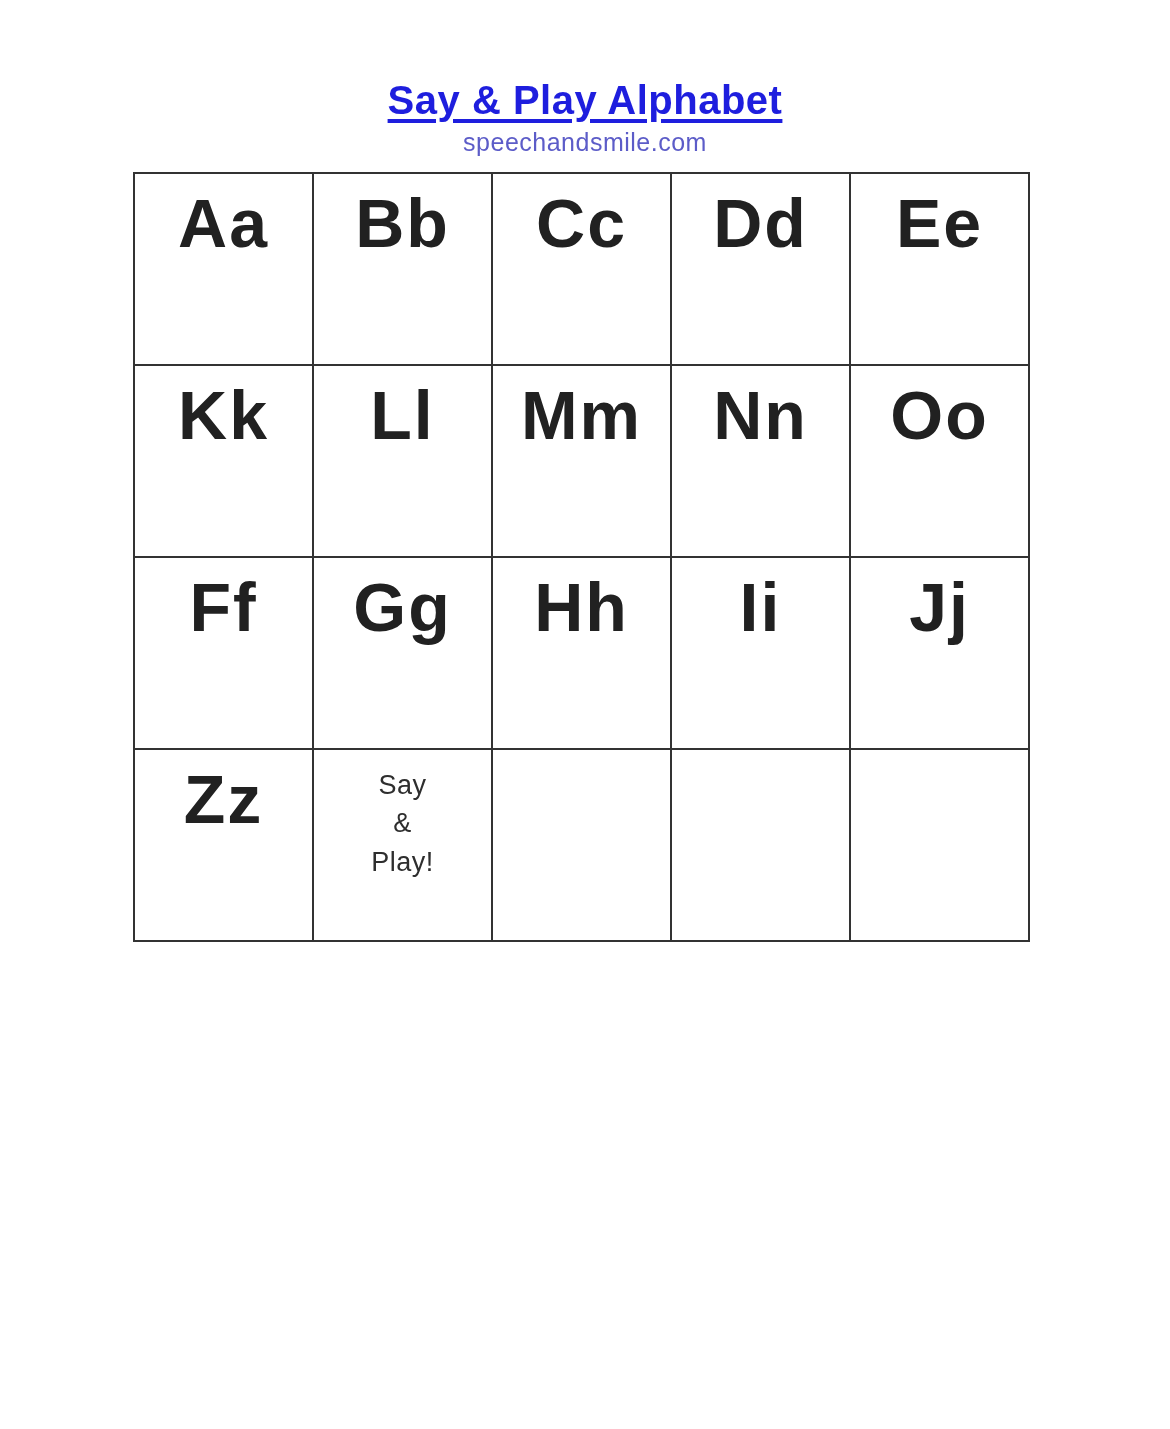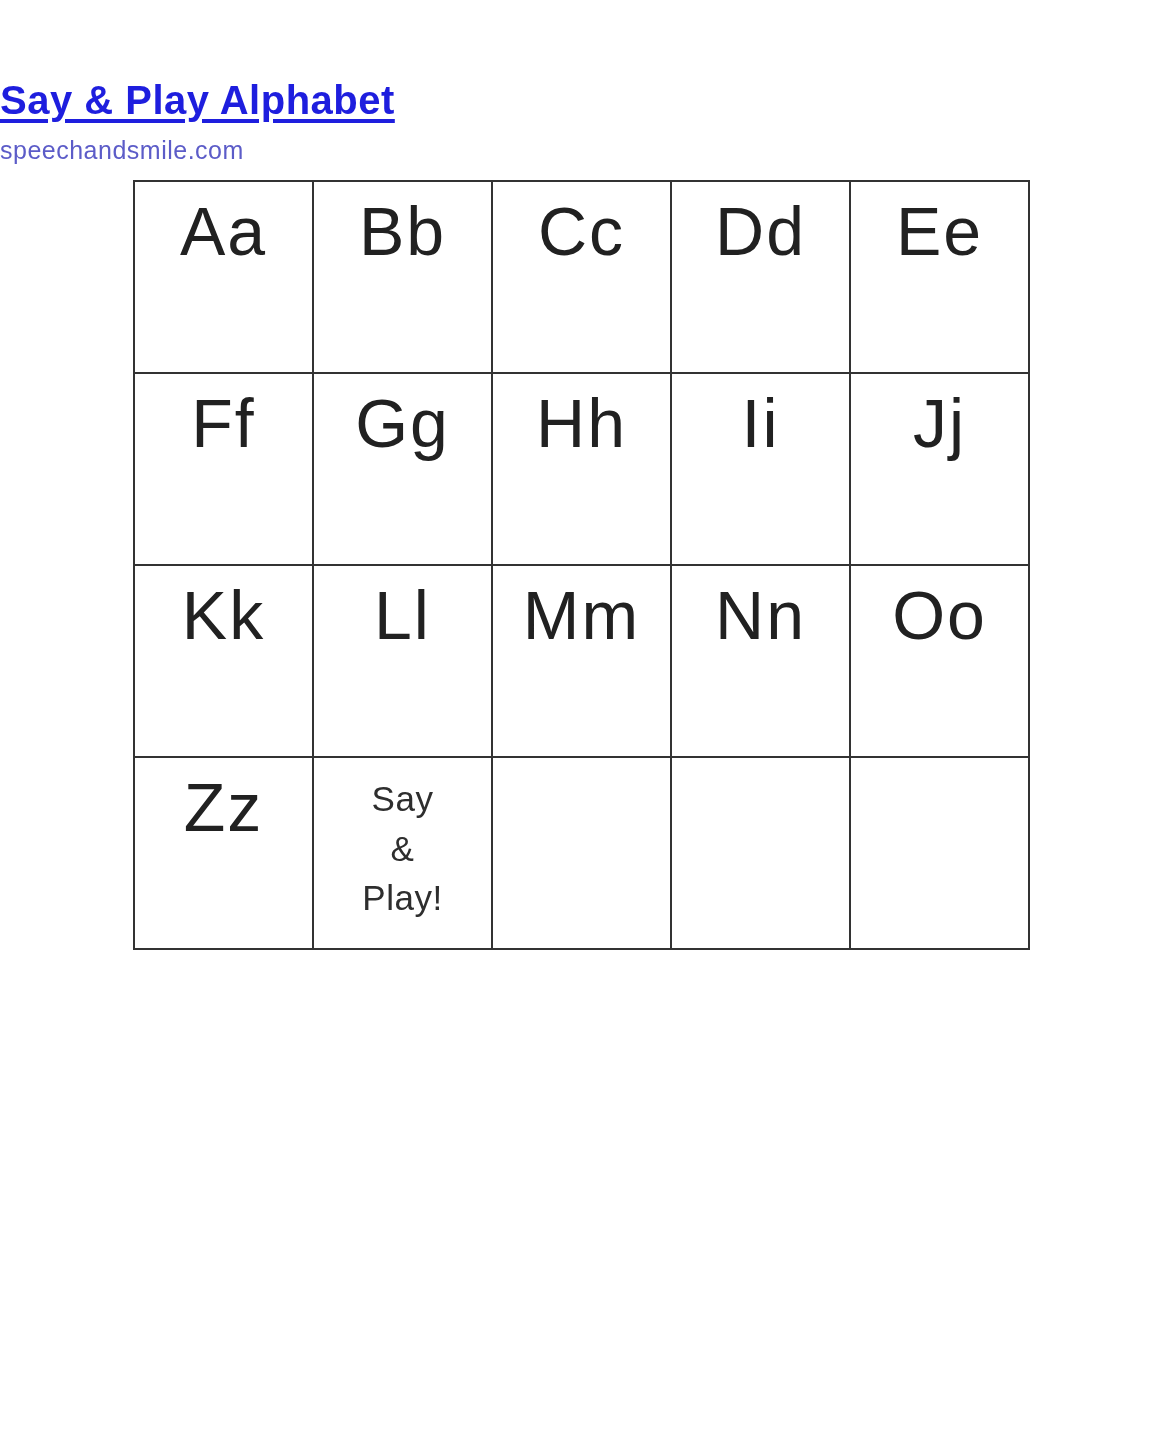"Say & Play Alphabet" .page-title { text-align: left -> center }
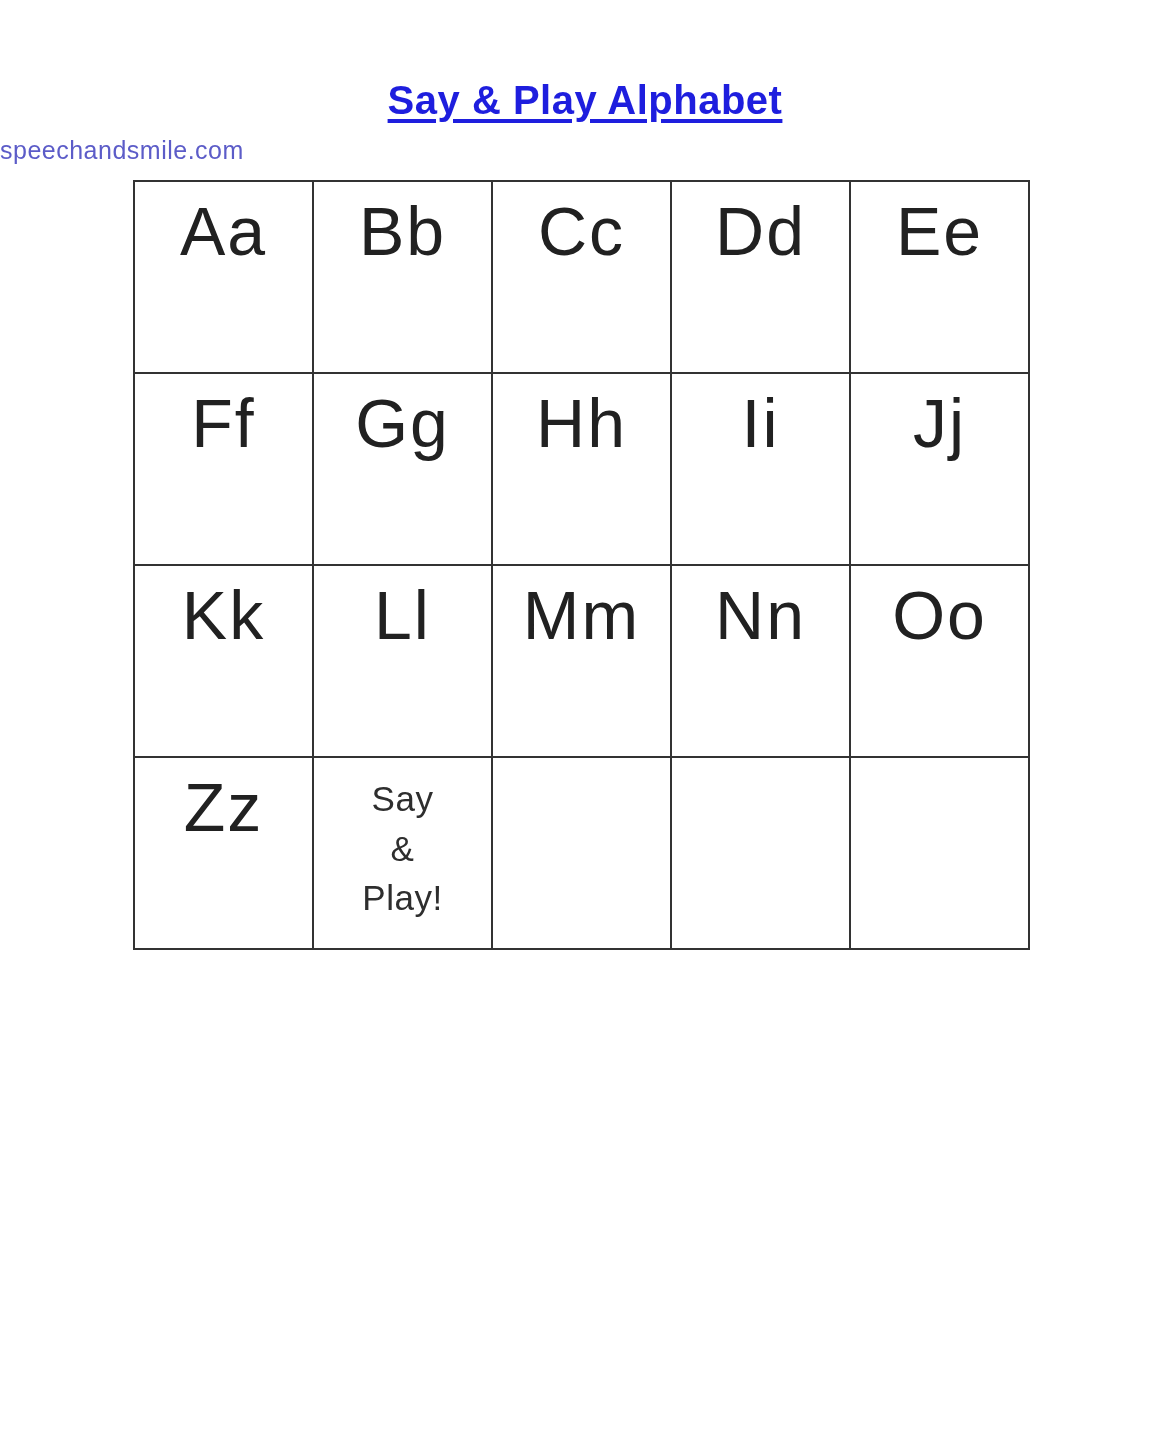"speechandsmile.com" .subtitle { margin-top: 13px -> 5px; text-align: left -> center }
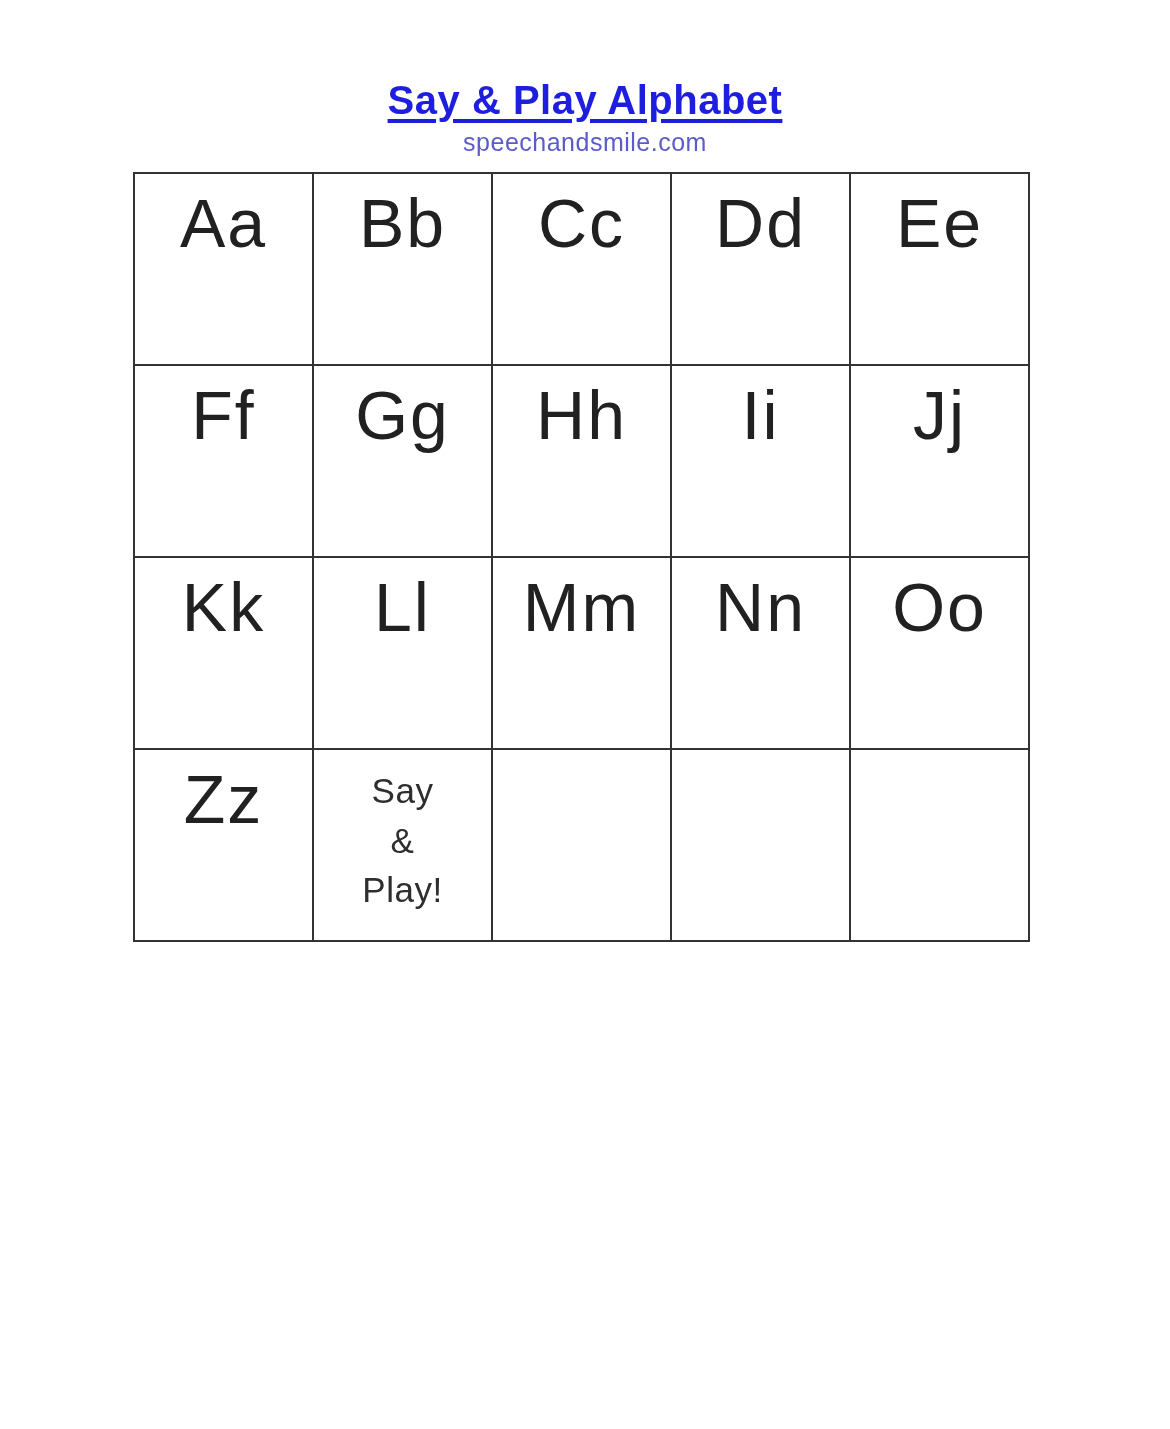"Aa" td.letter-cell { font-weight: 400 -> 700 }
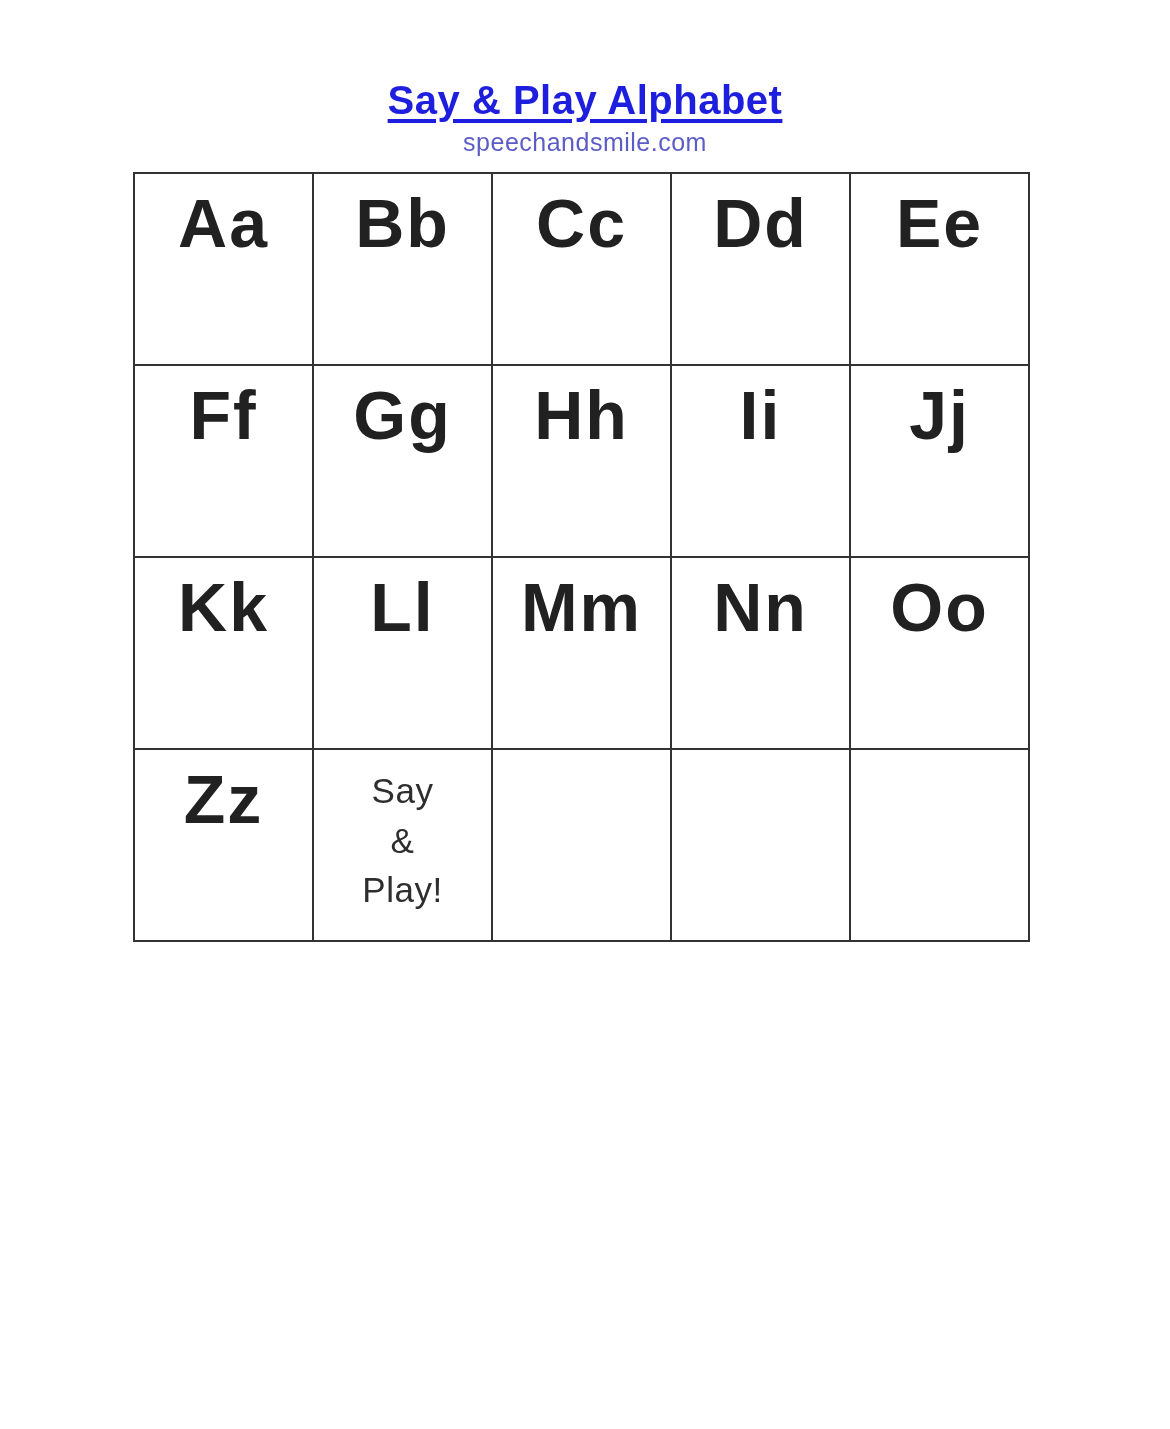"Ff" tr { order: before "Kk" -> after "Kk" }
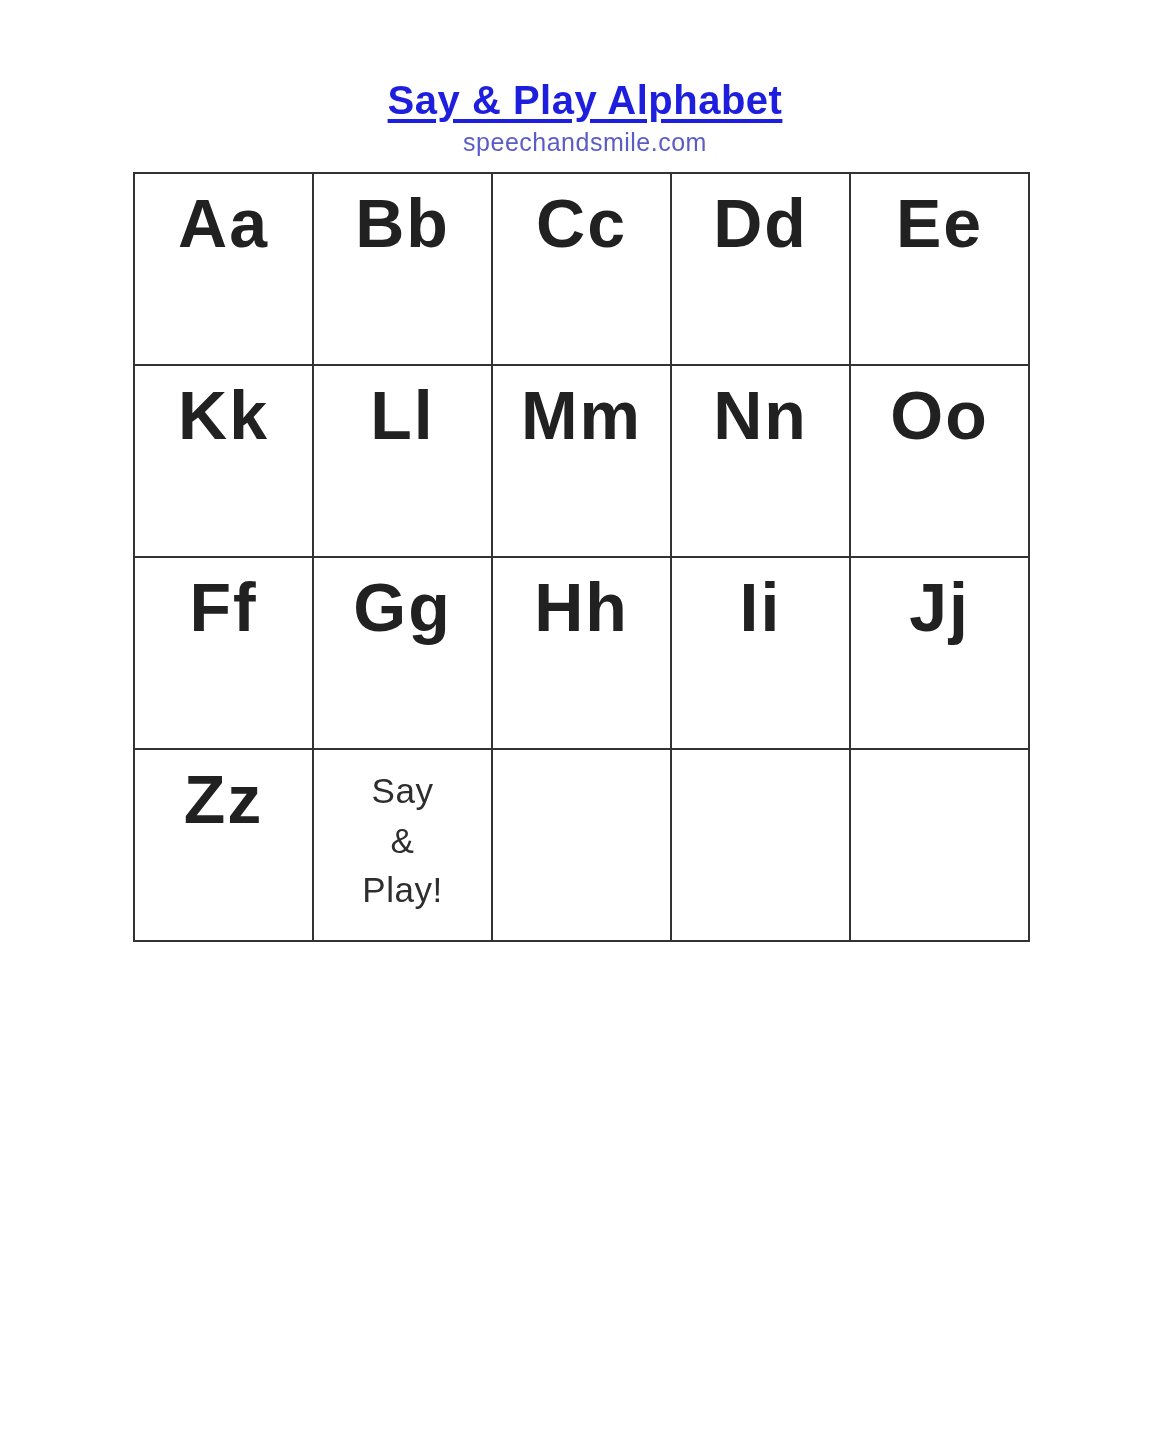"Say" td.sayplay-cell { font-size: 35px -> 27px }
